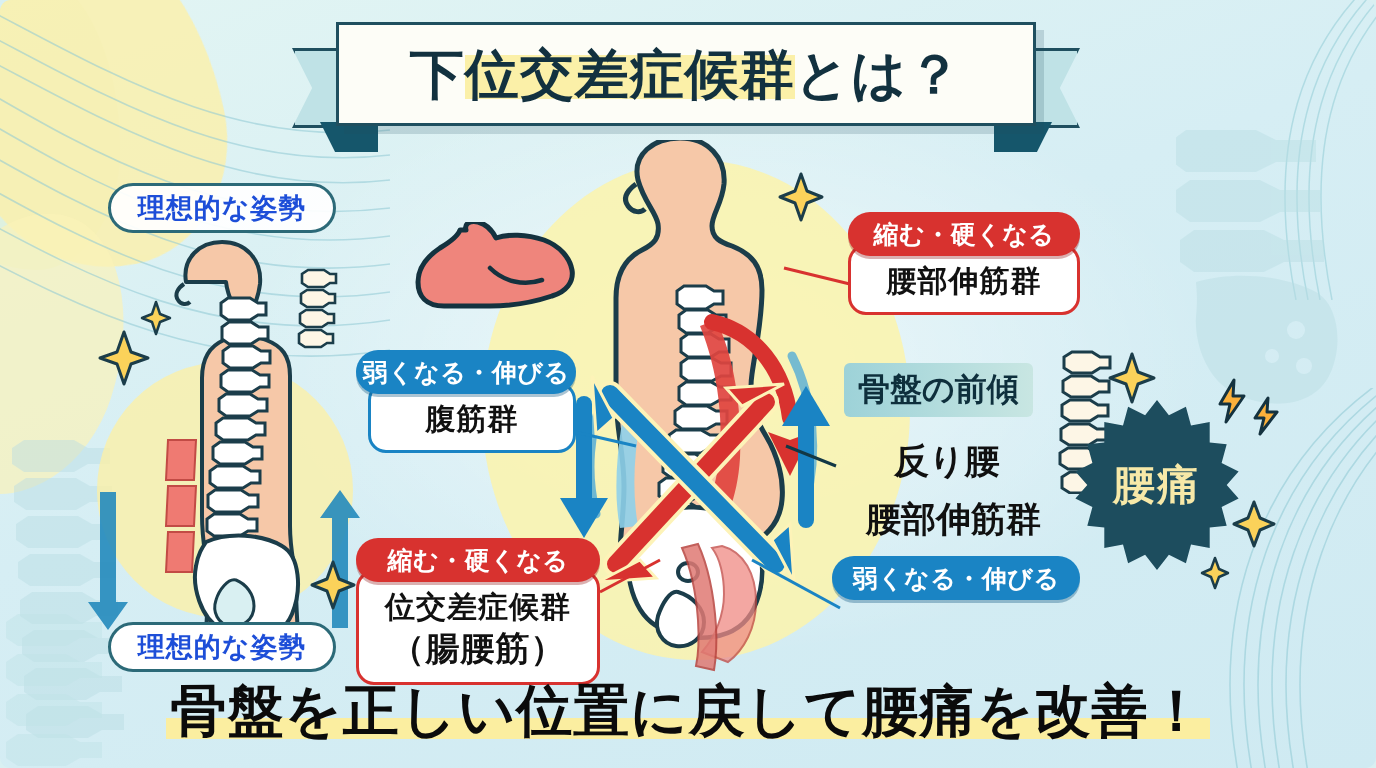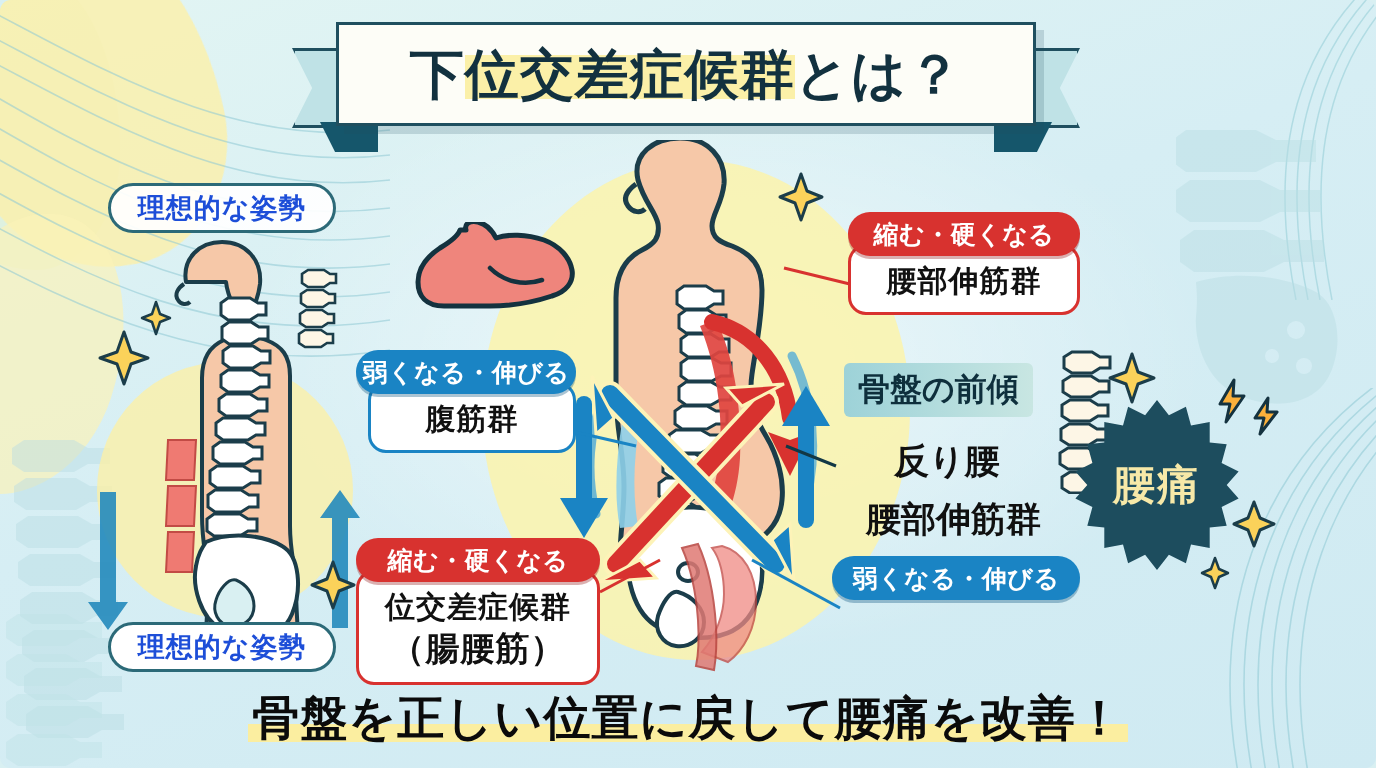"骨盤を正しい位置に戻して腰痛を改善！" .tagline { font-size: 47px -> 56px }
